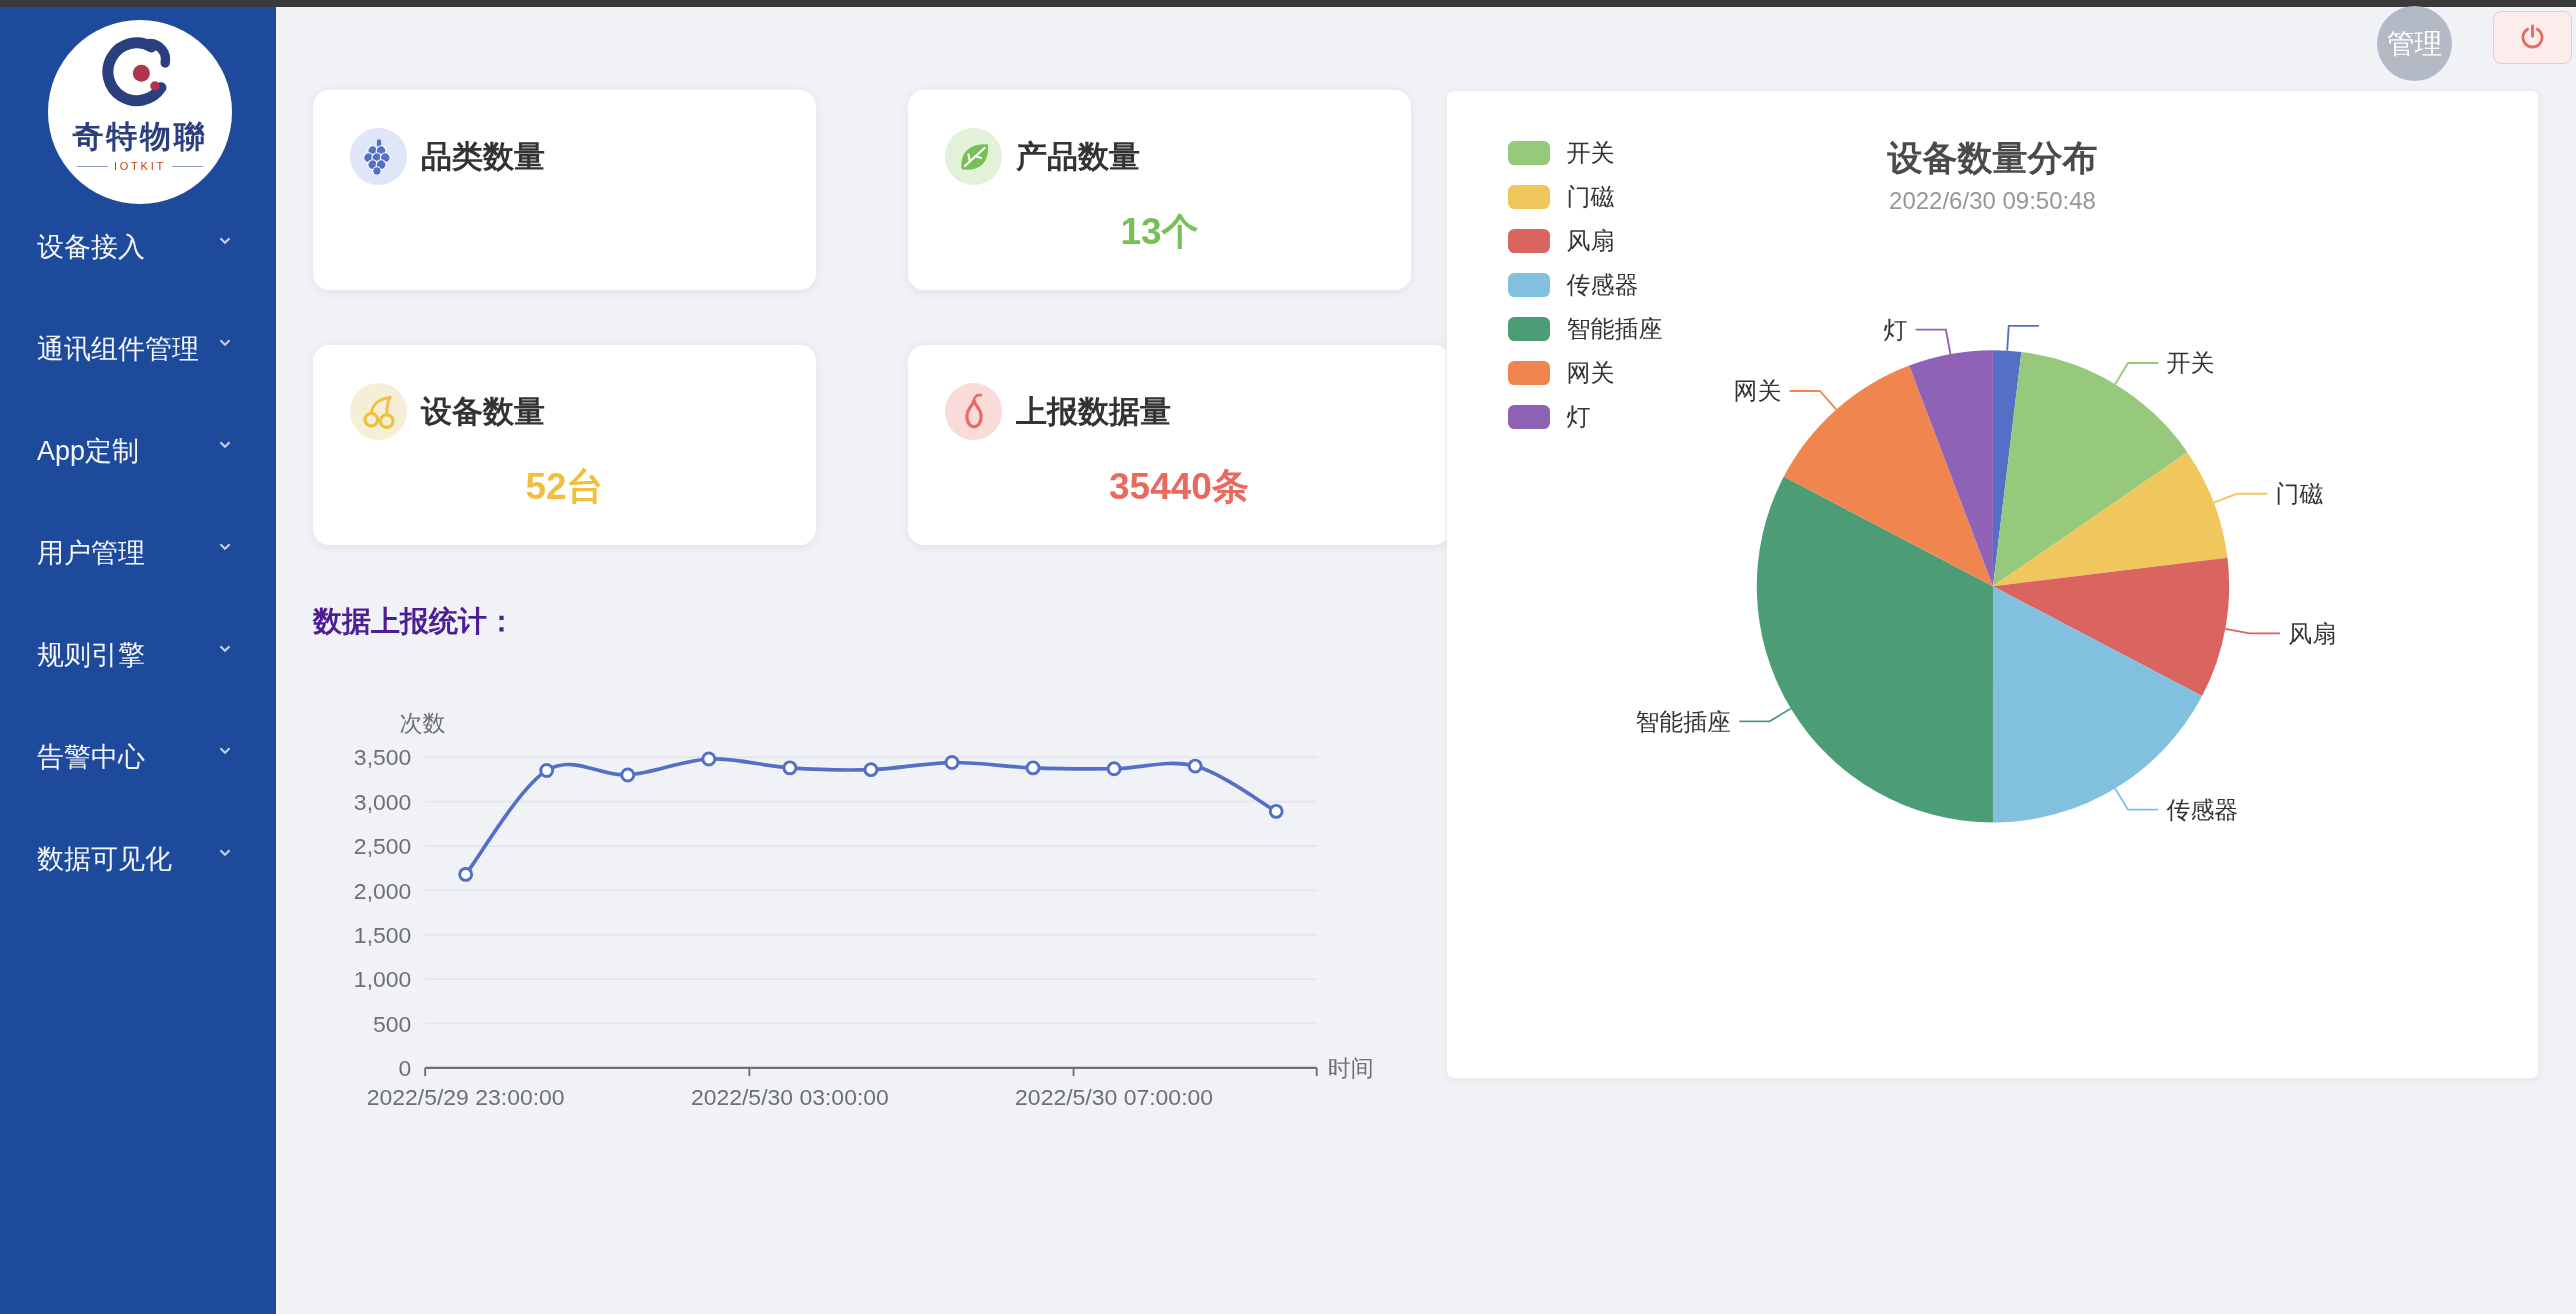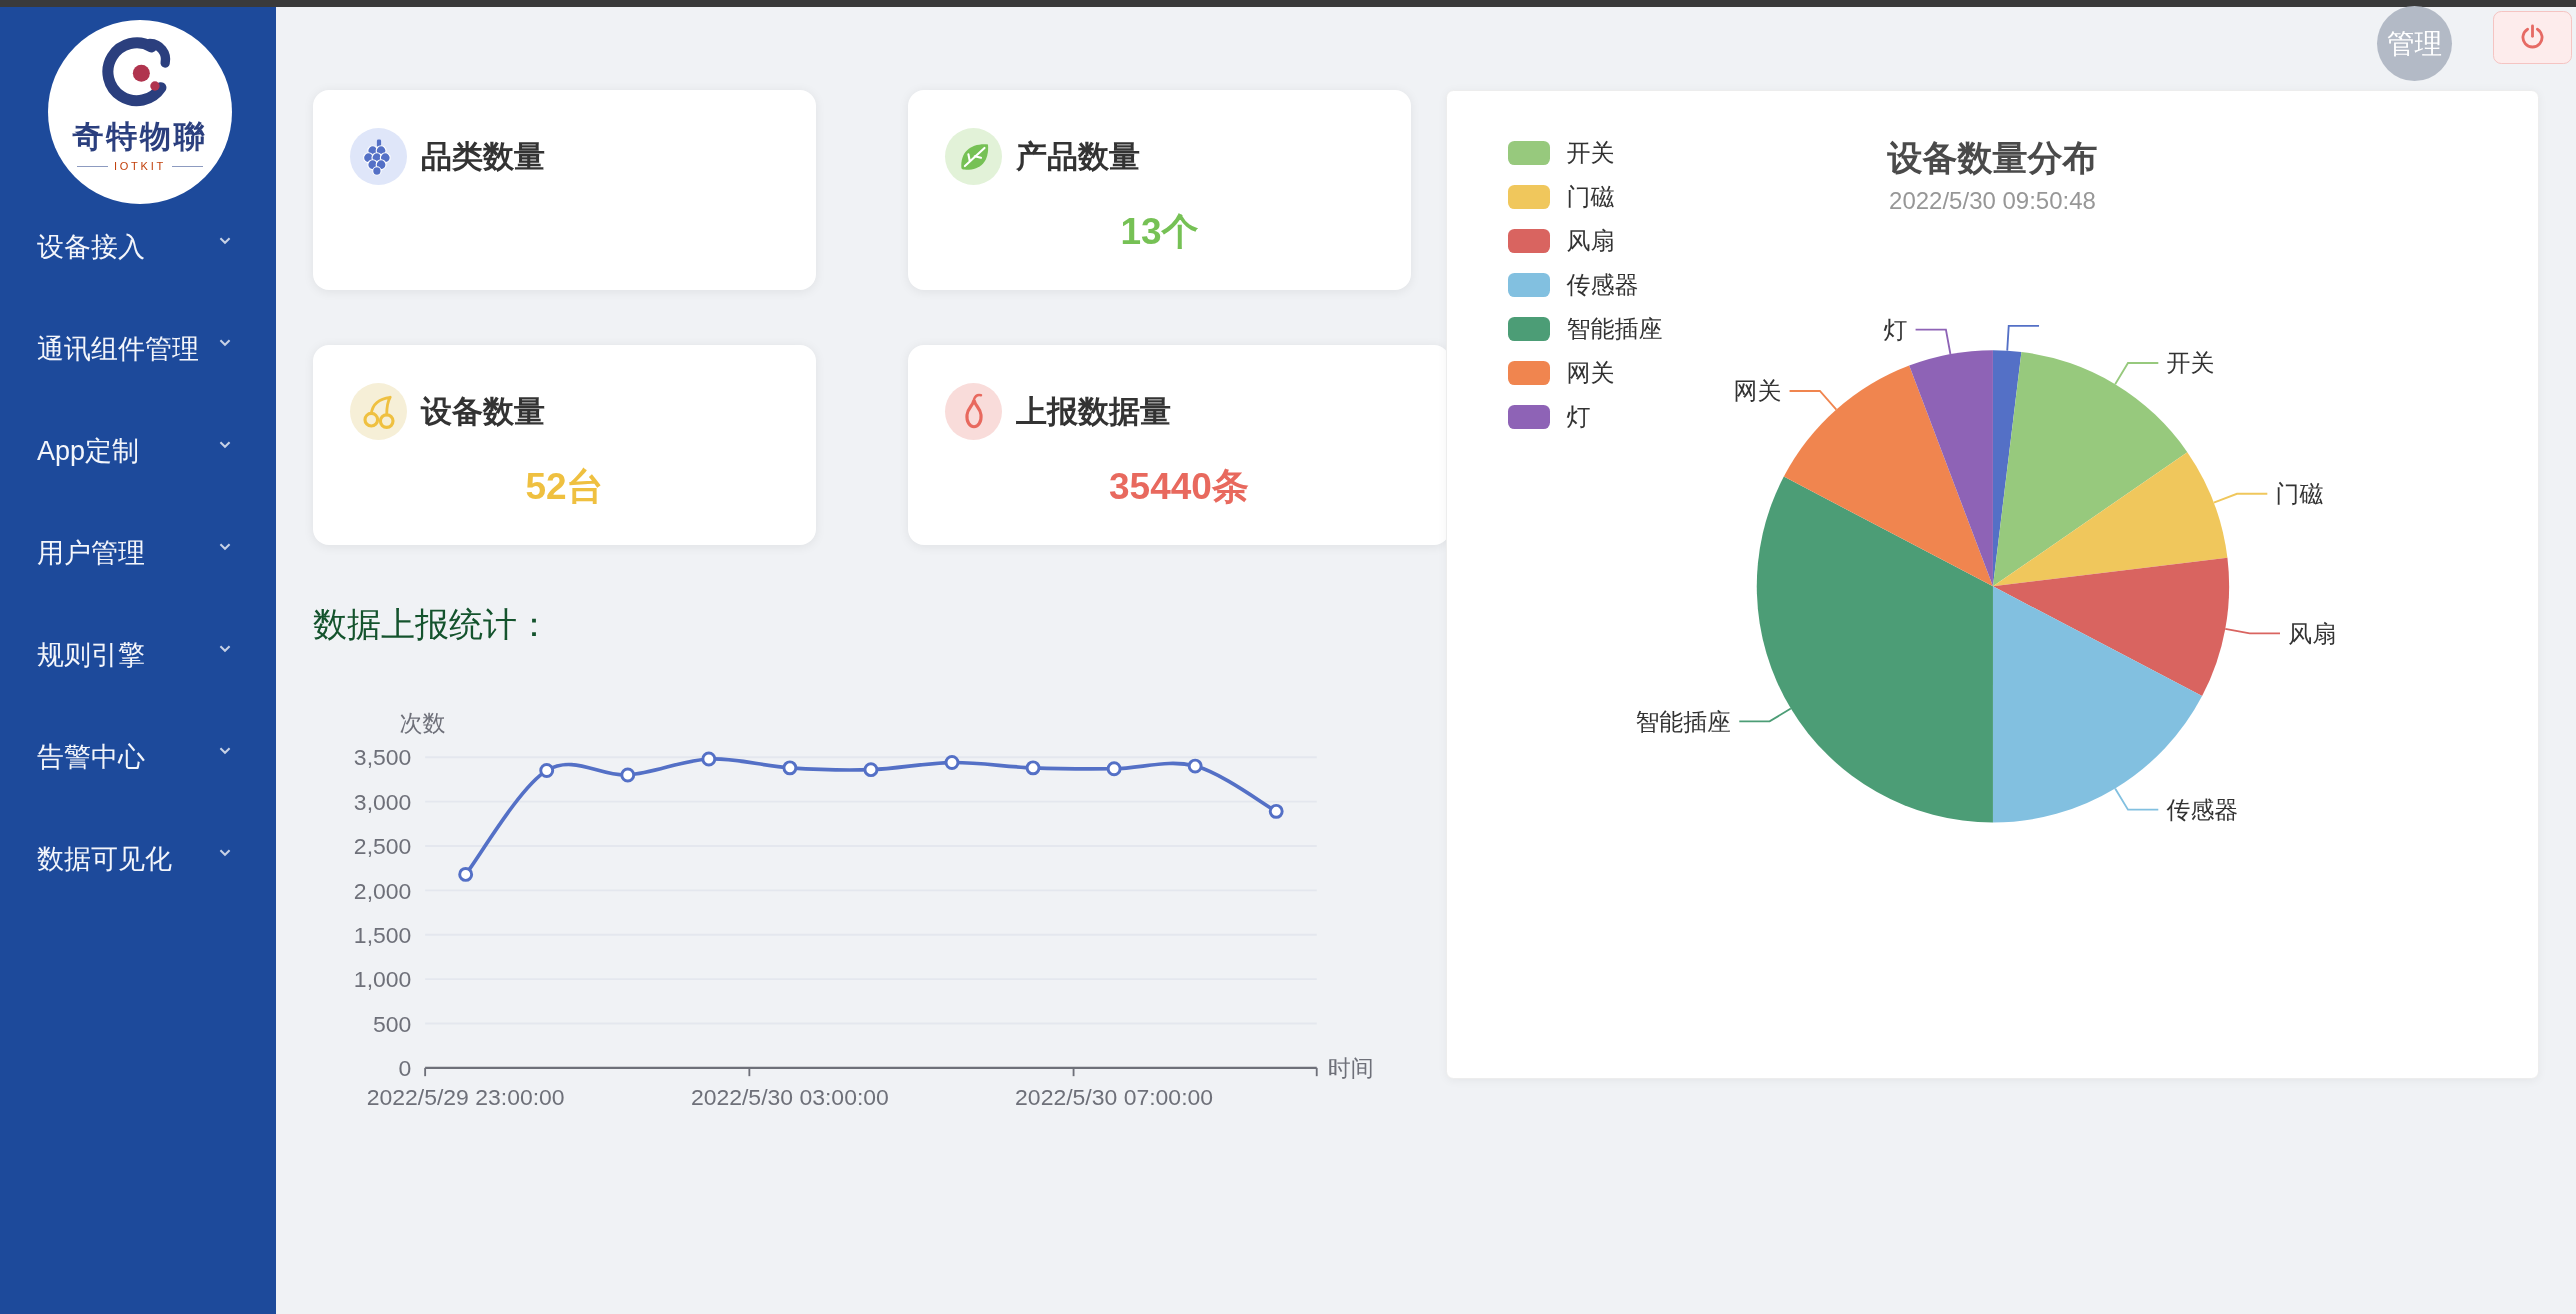"2022/5/30 09:50:48" div.pie-subtitle { text: 2022/5/30 -> 2022/6/30 }
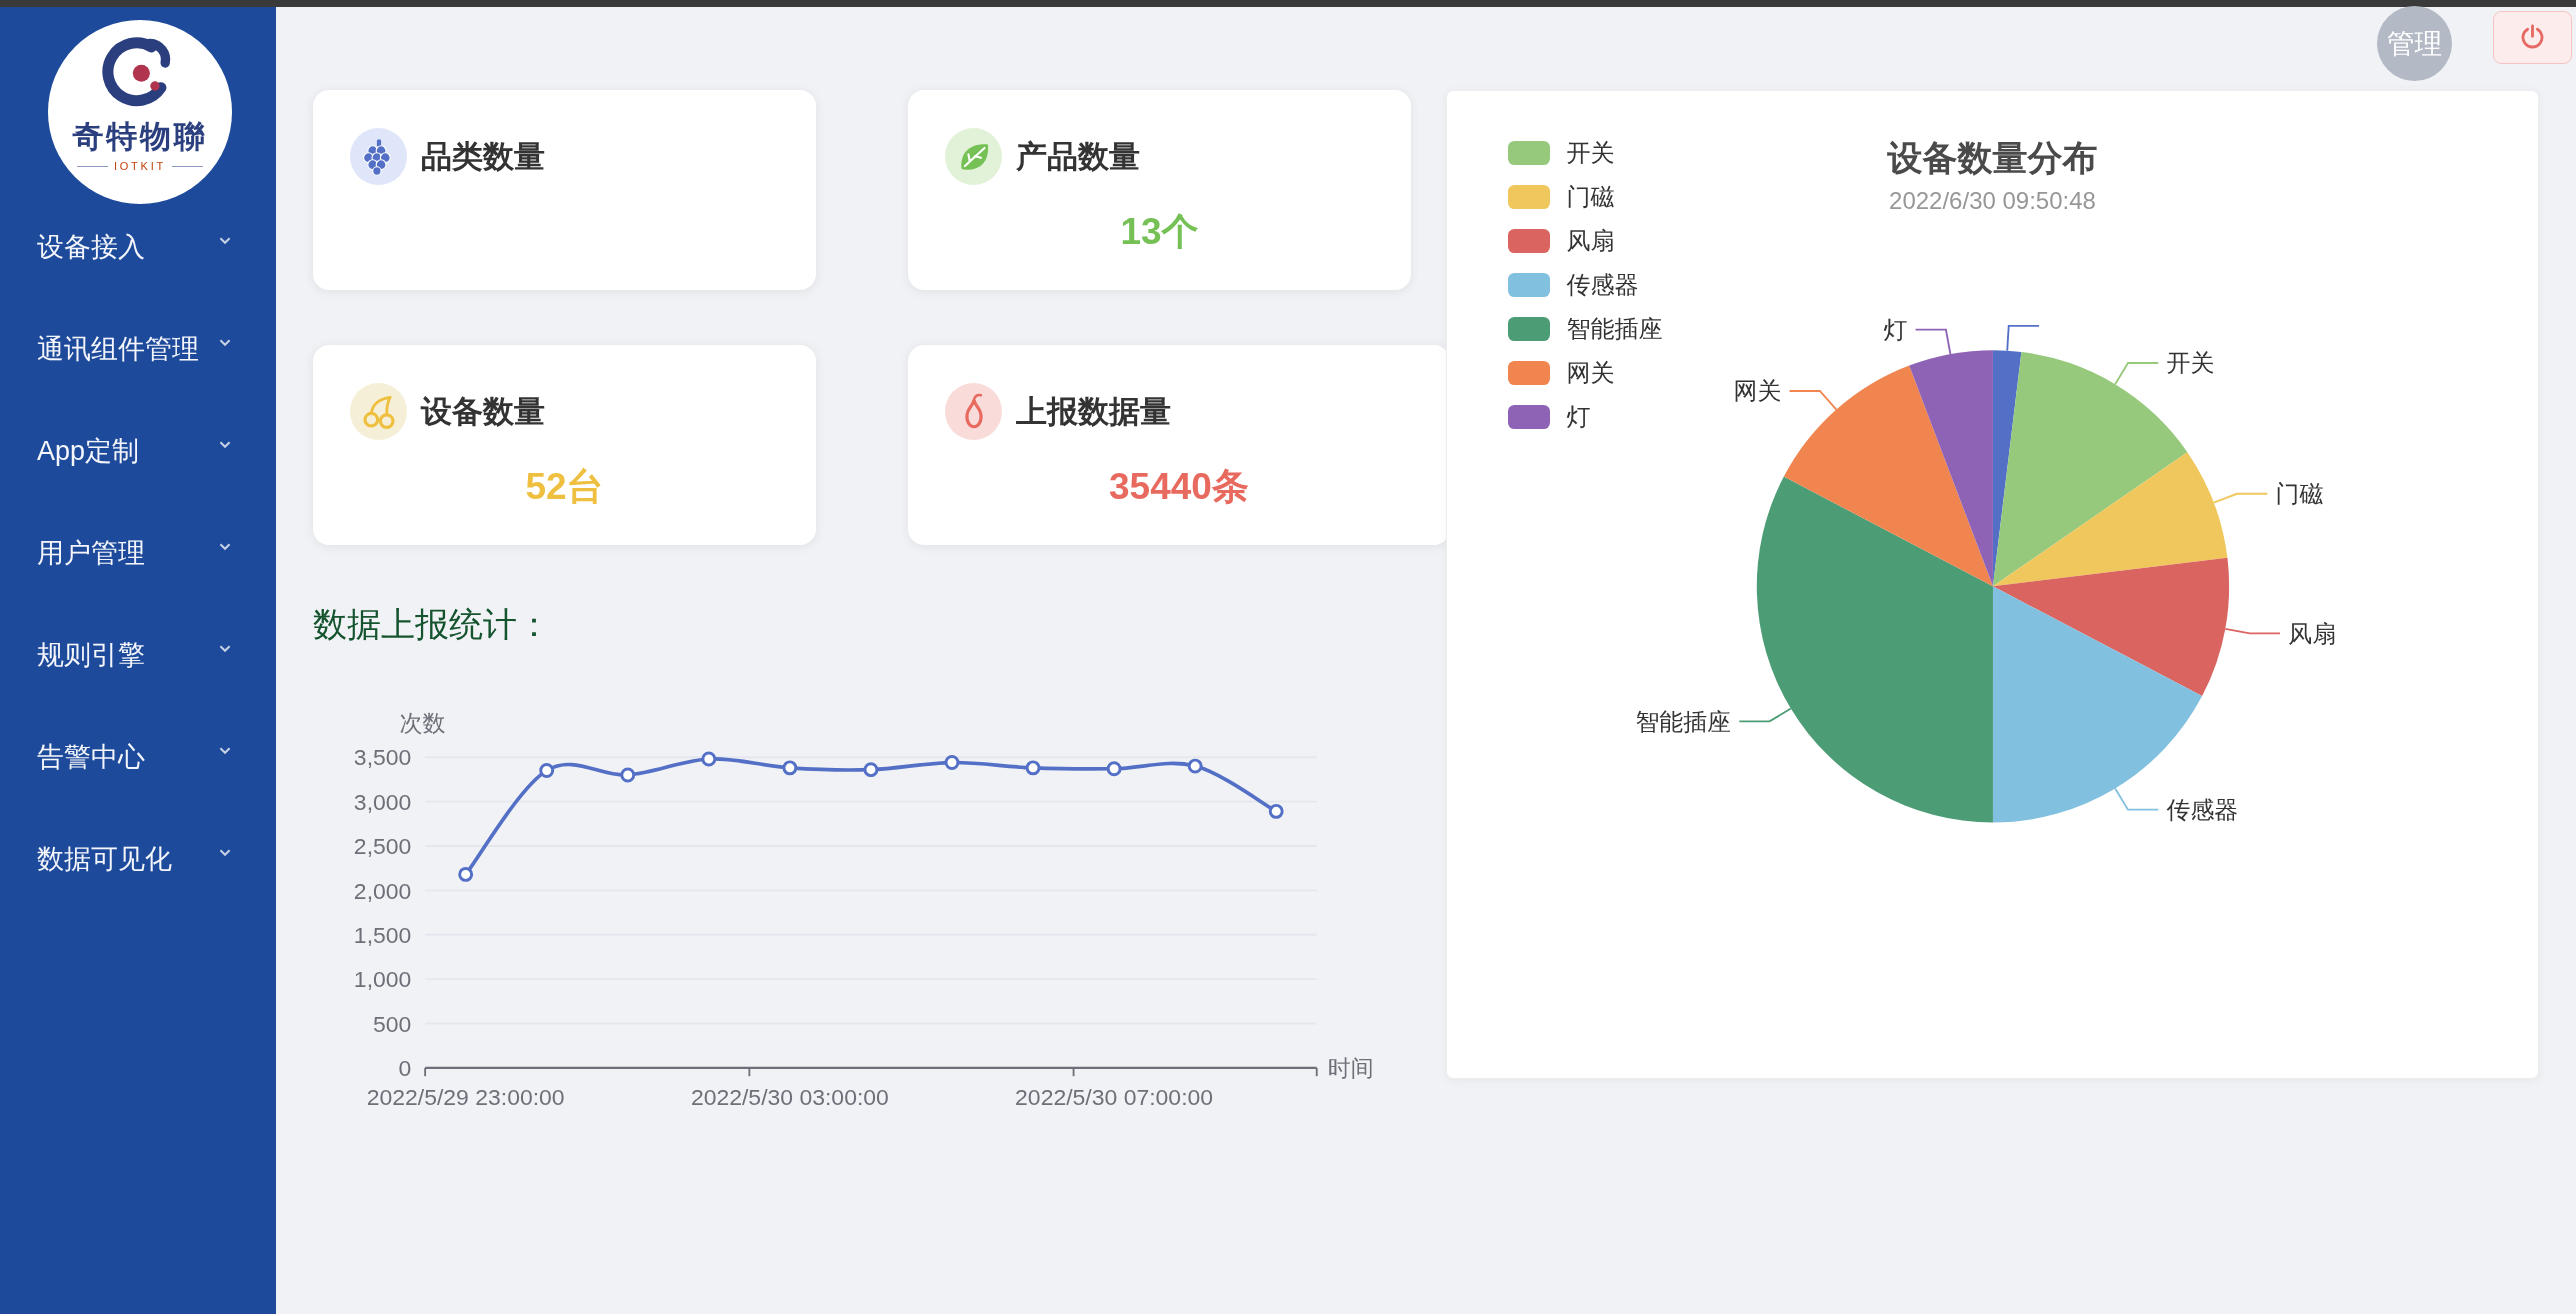"数据上报统计：" .line-title { color: #14532d -> #4c1d95; font-size: 34px -> 29px; font-weight: 400 -> 700 }
